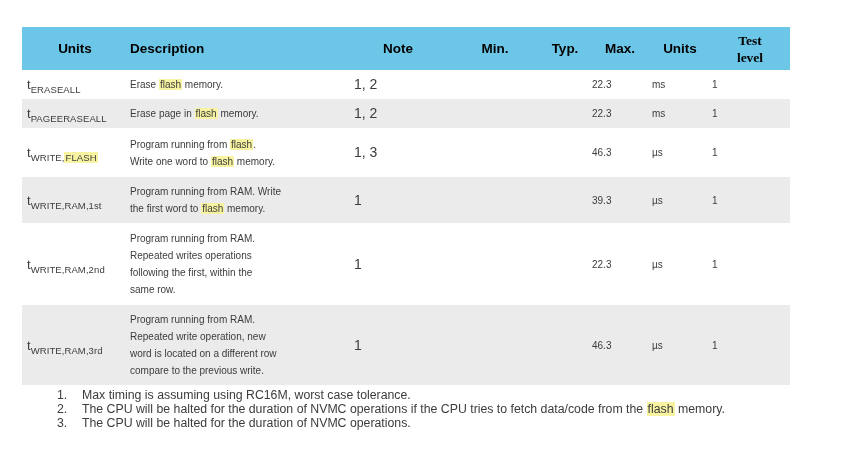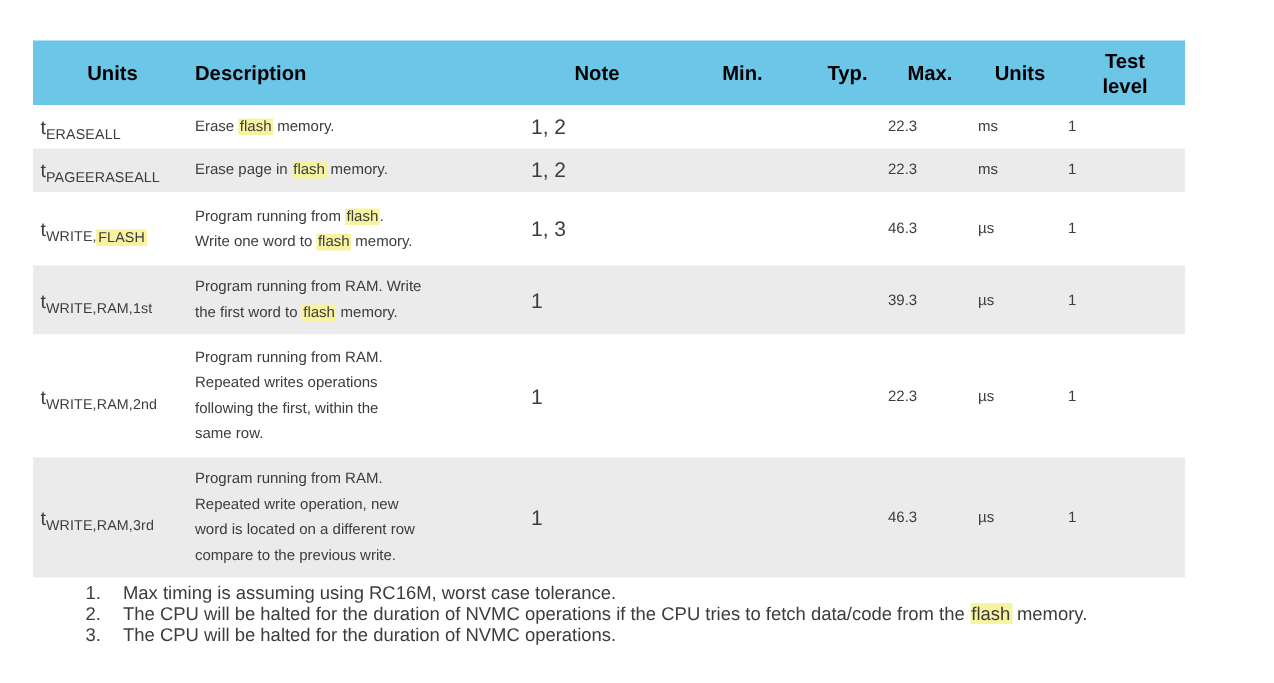"Test" th.c7 { font-family: none -> Liberation Serif, serif }
